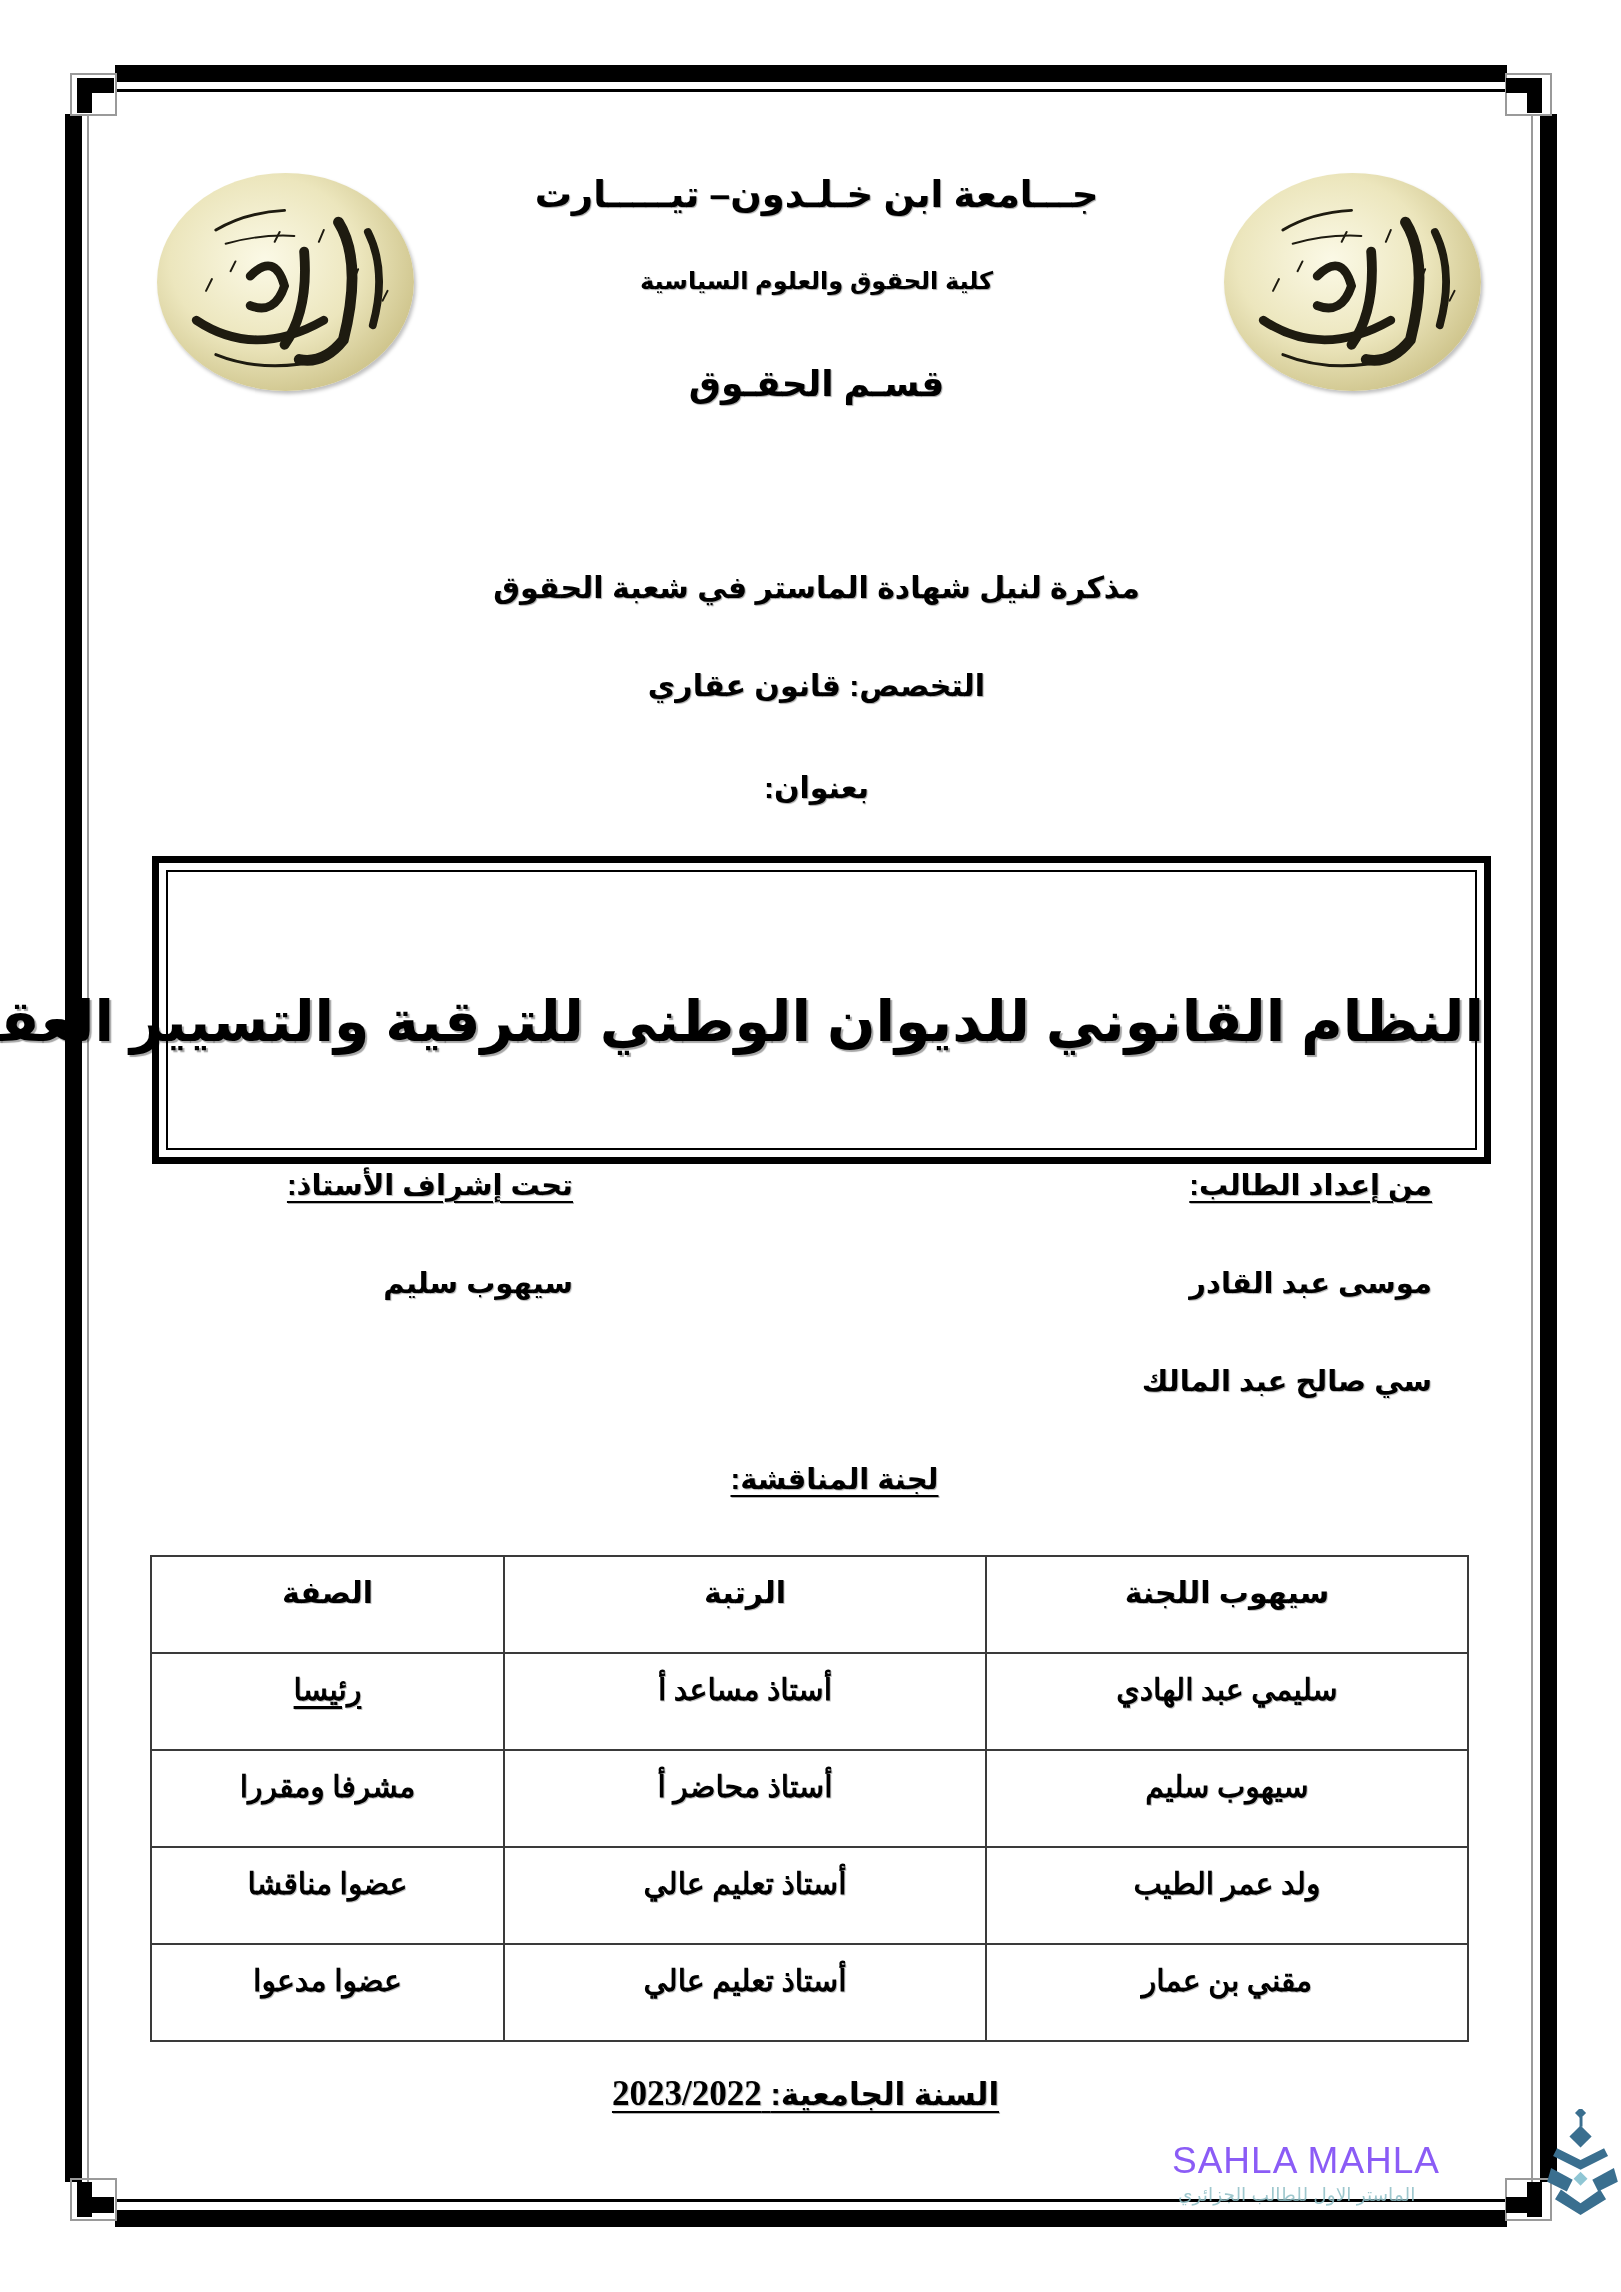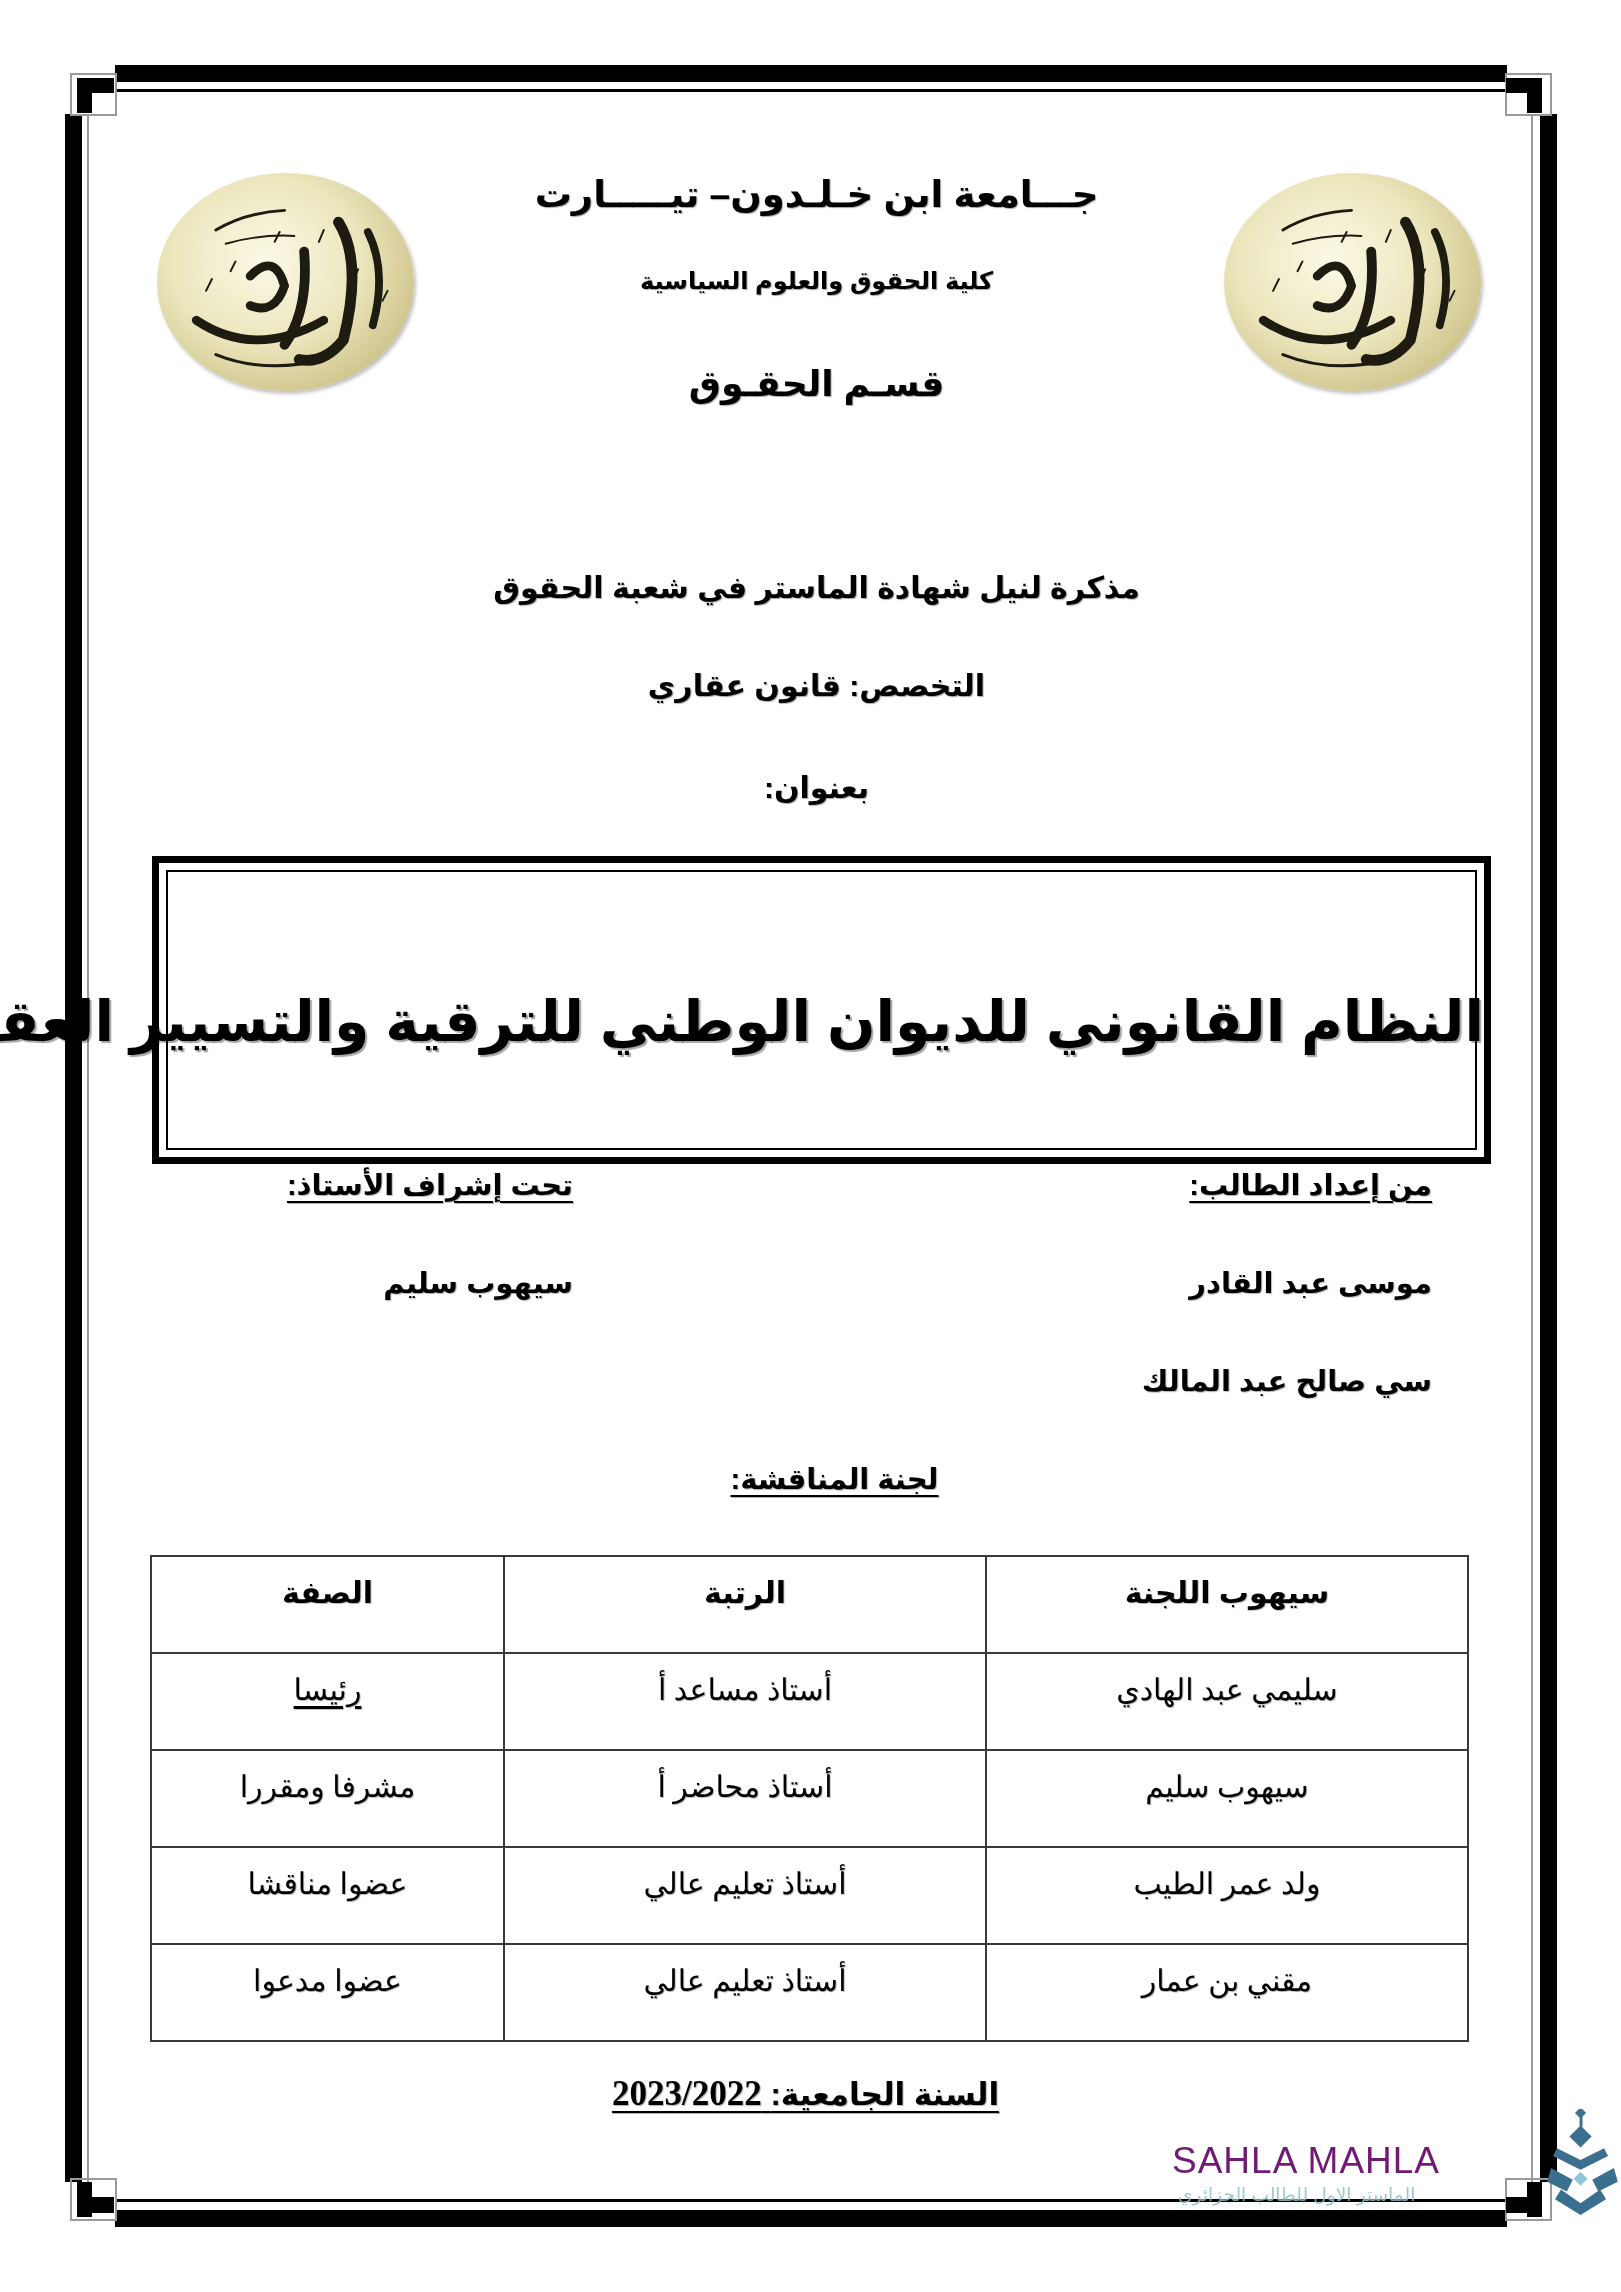"رئيسا" table.jury td, table.jury th { font-weight: normal -> bold }
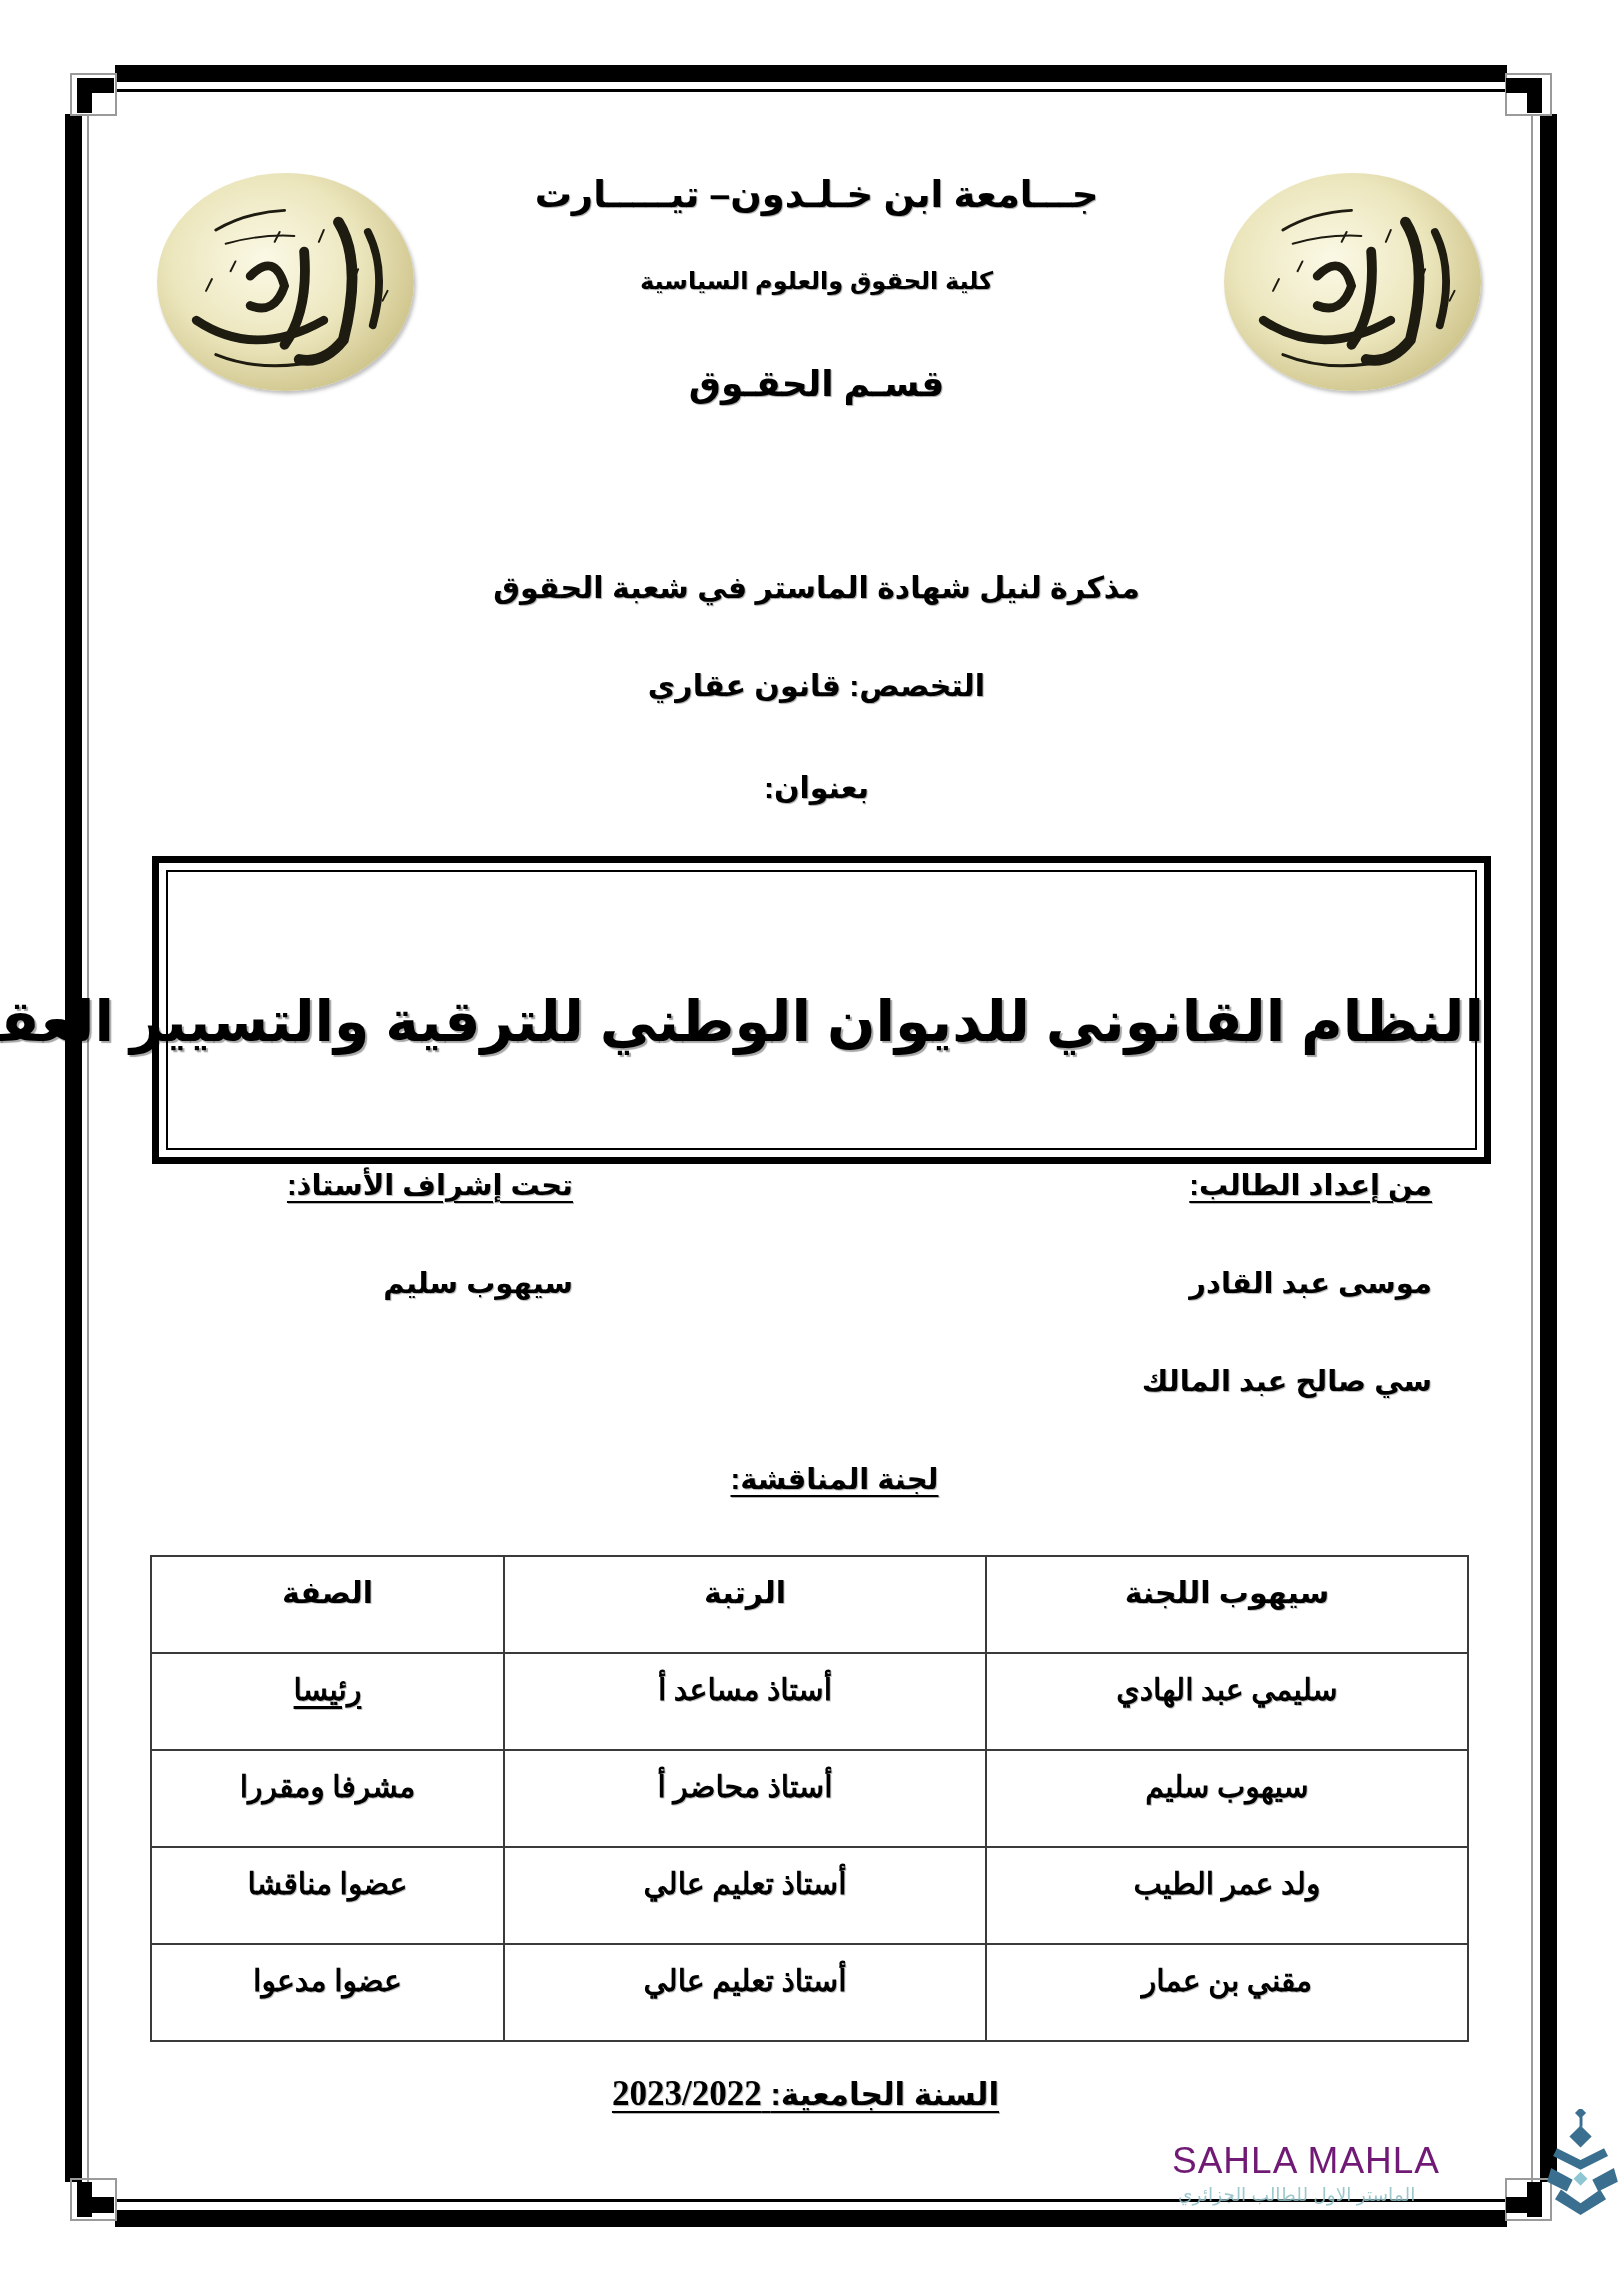"SAHLA MAHLA" .wm-text { color: #701a75 -> #8b5cf6 }
